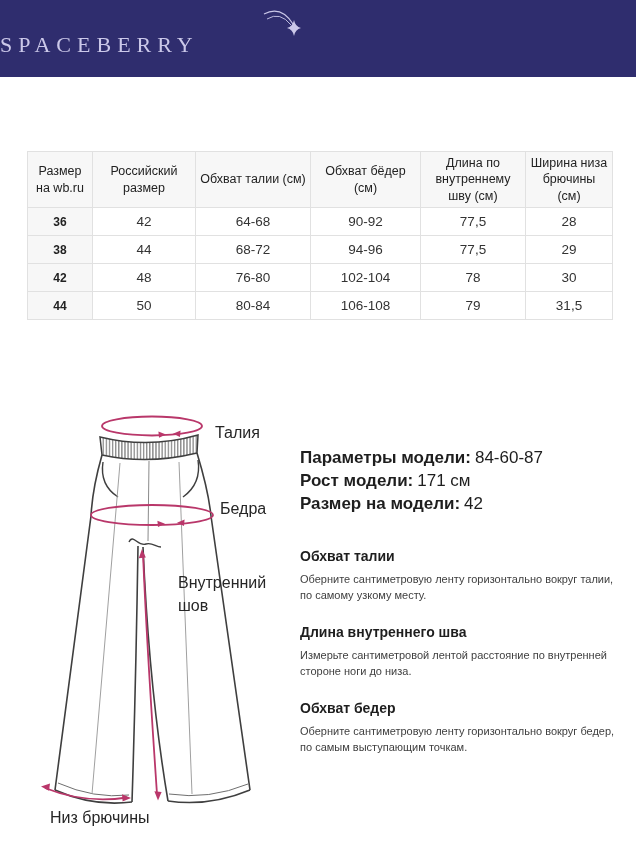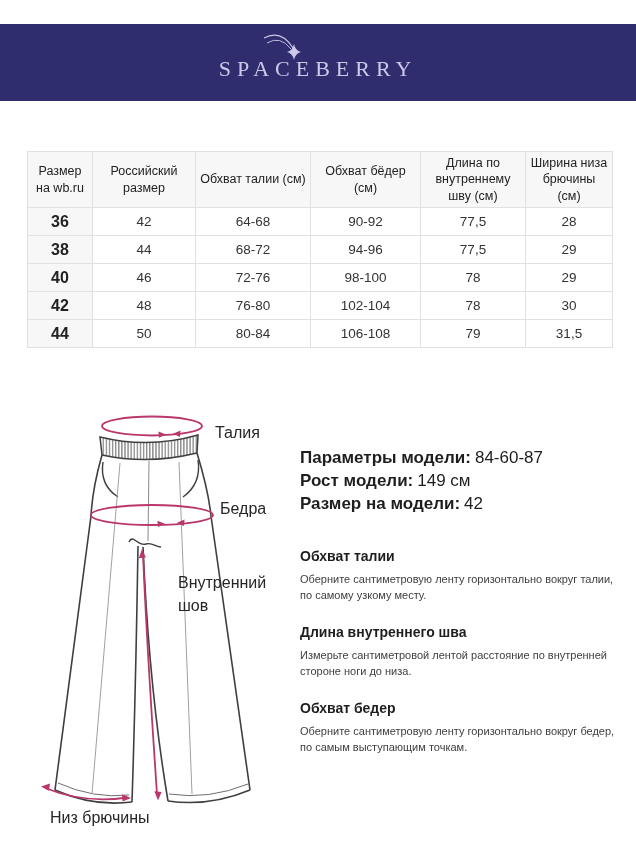"SPACEBERRY" .banner { justify-content: center -> flex-start; margin-top: 24px -> none }
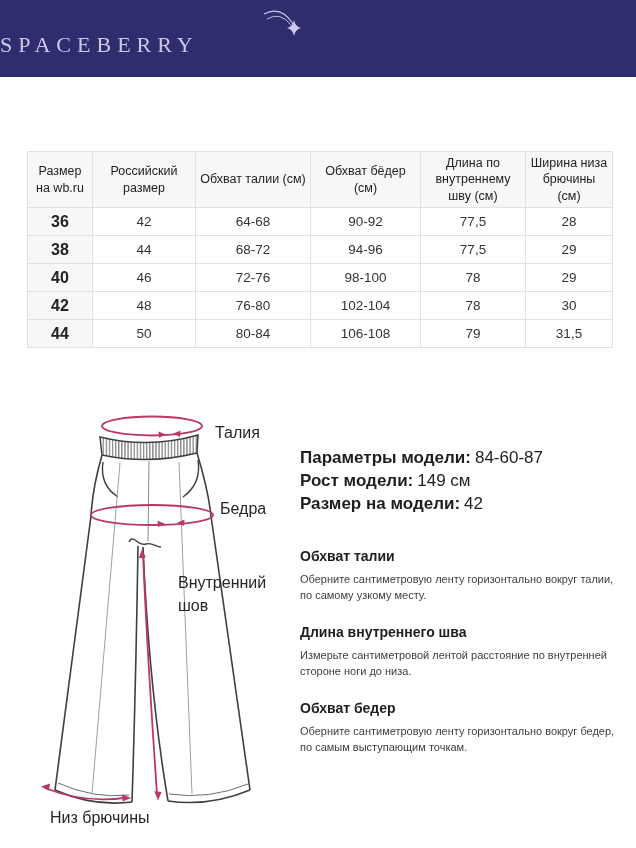"36" td.size-col { font-size: 16px -> 12px }
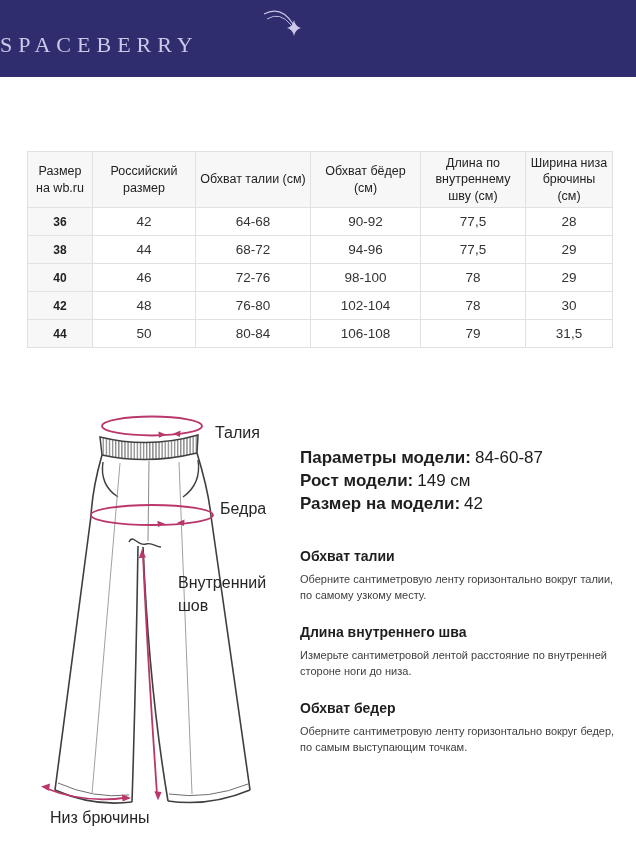"40" tr { html: <tr> <td>40</td> <td>46</td> <td>72-76</td> <td>98-100</td> <td>78</td> <td>29</td> </tr> -> none }
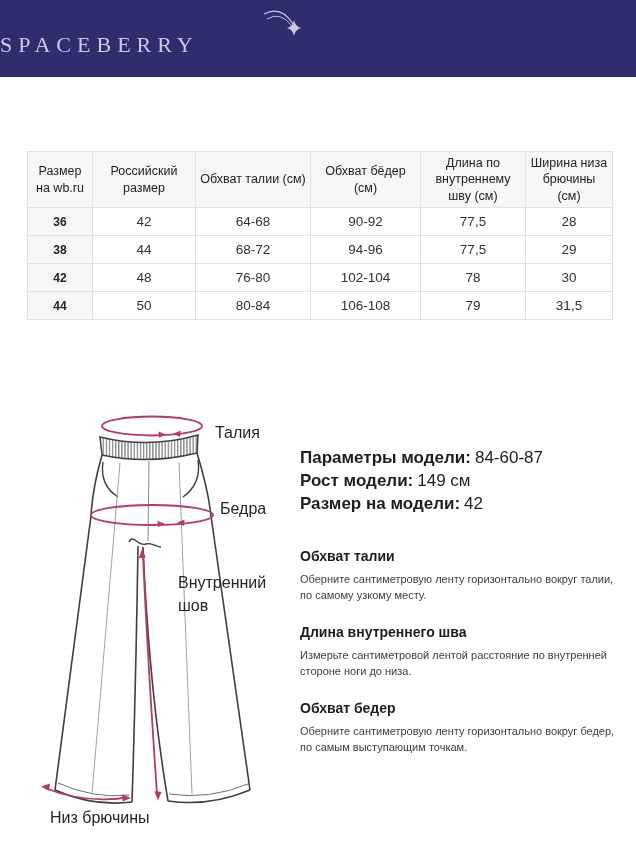"149 см" span.val { text: 149 -> 171 }
